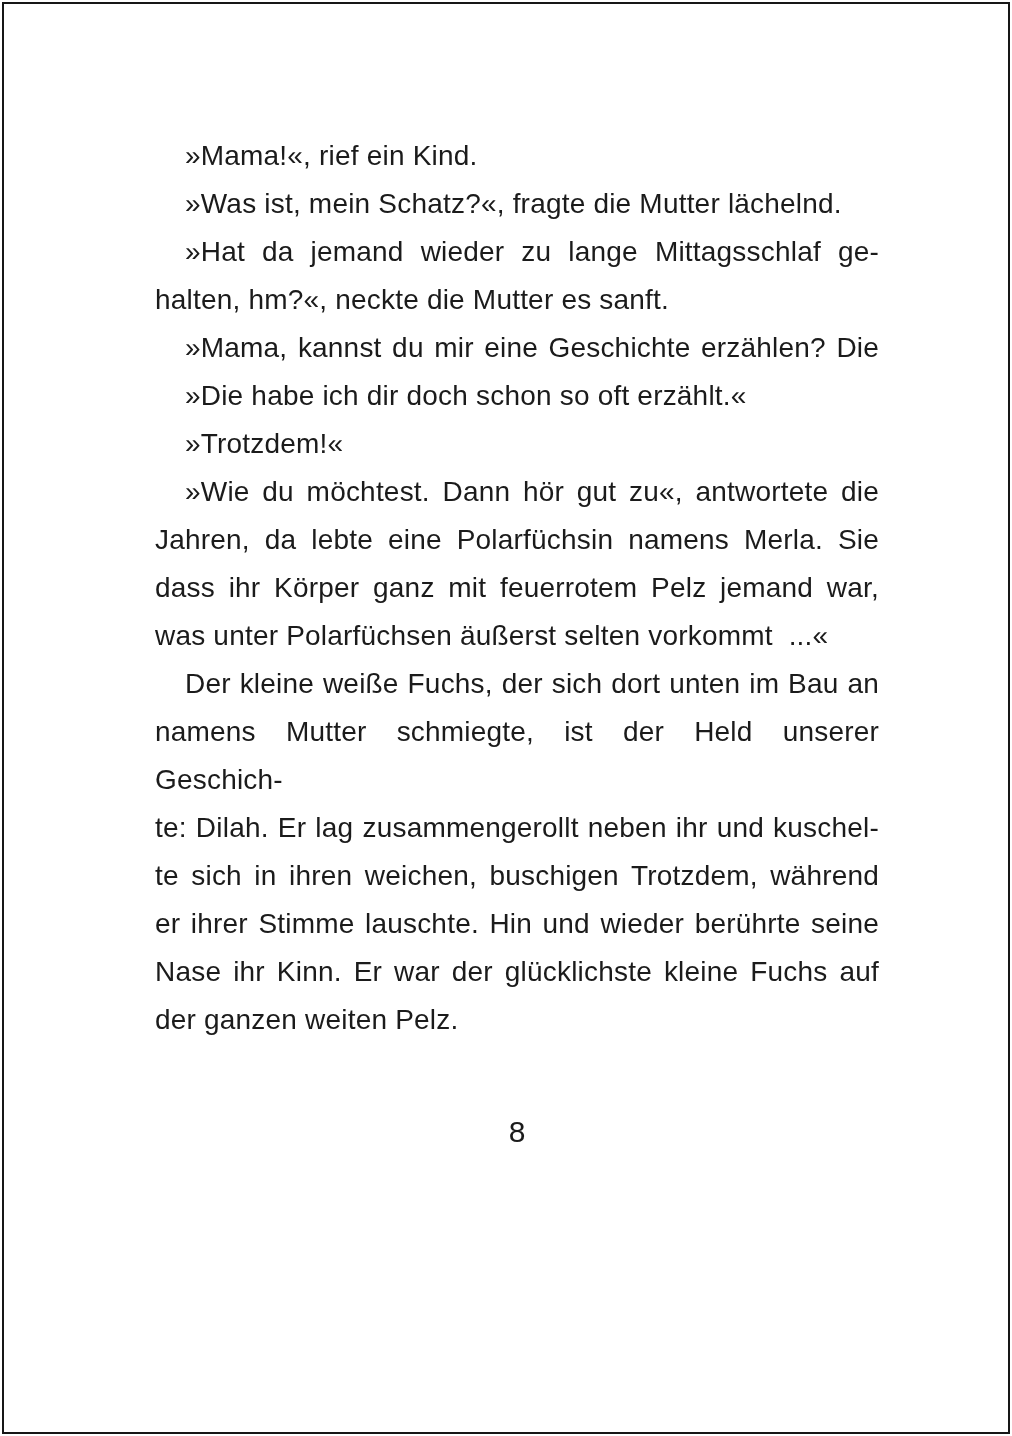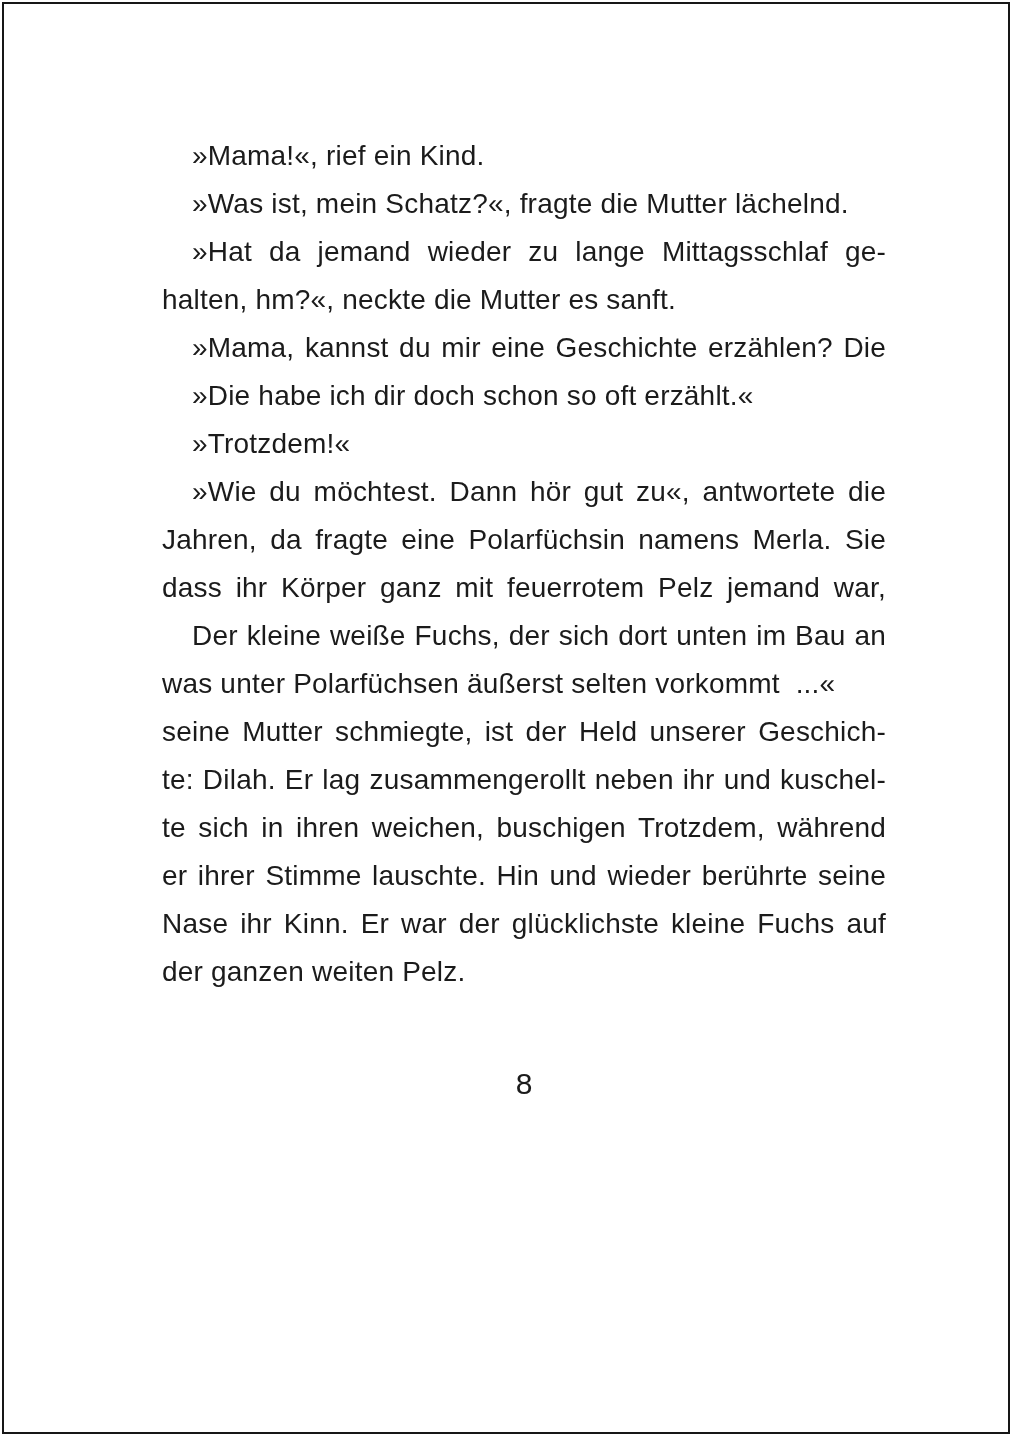"»Mama!«, rief ein Kind." .text-block { left: 162px -> 155px }
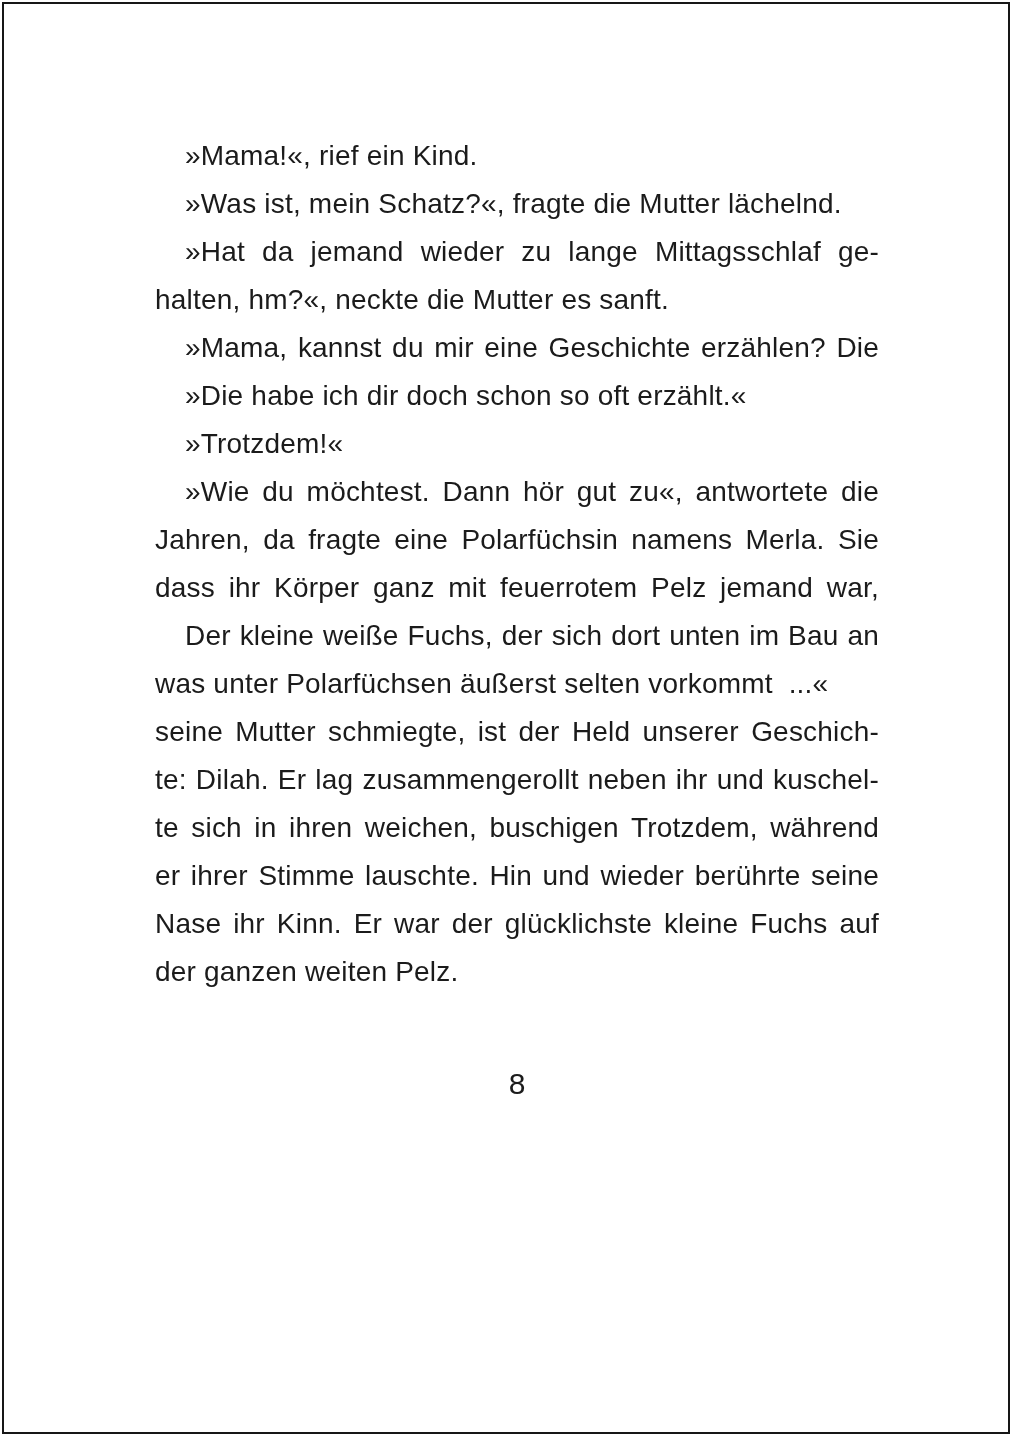"Jahren, da fragte eine Polarfüchsin" div.line { text: fragte -> lebte }
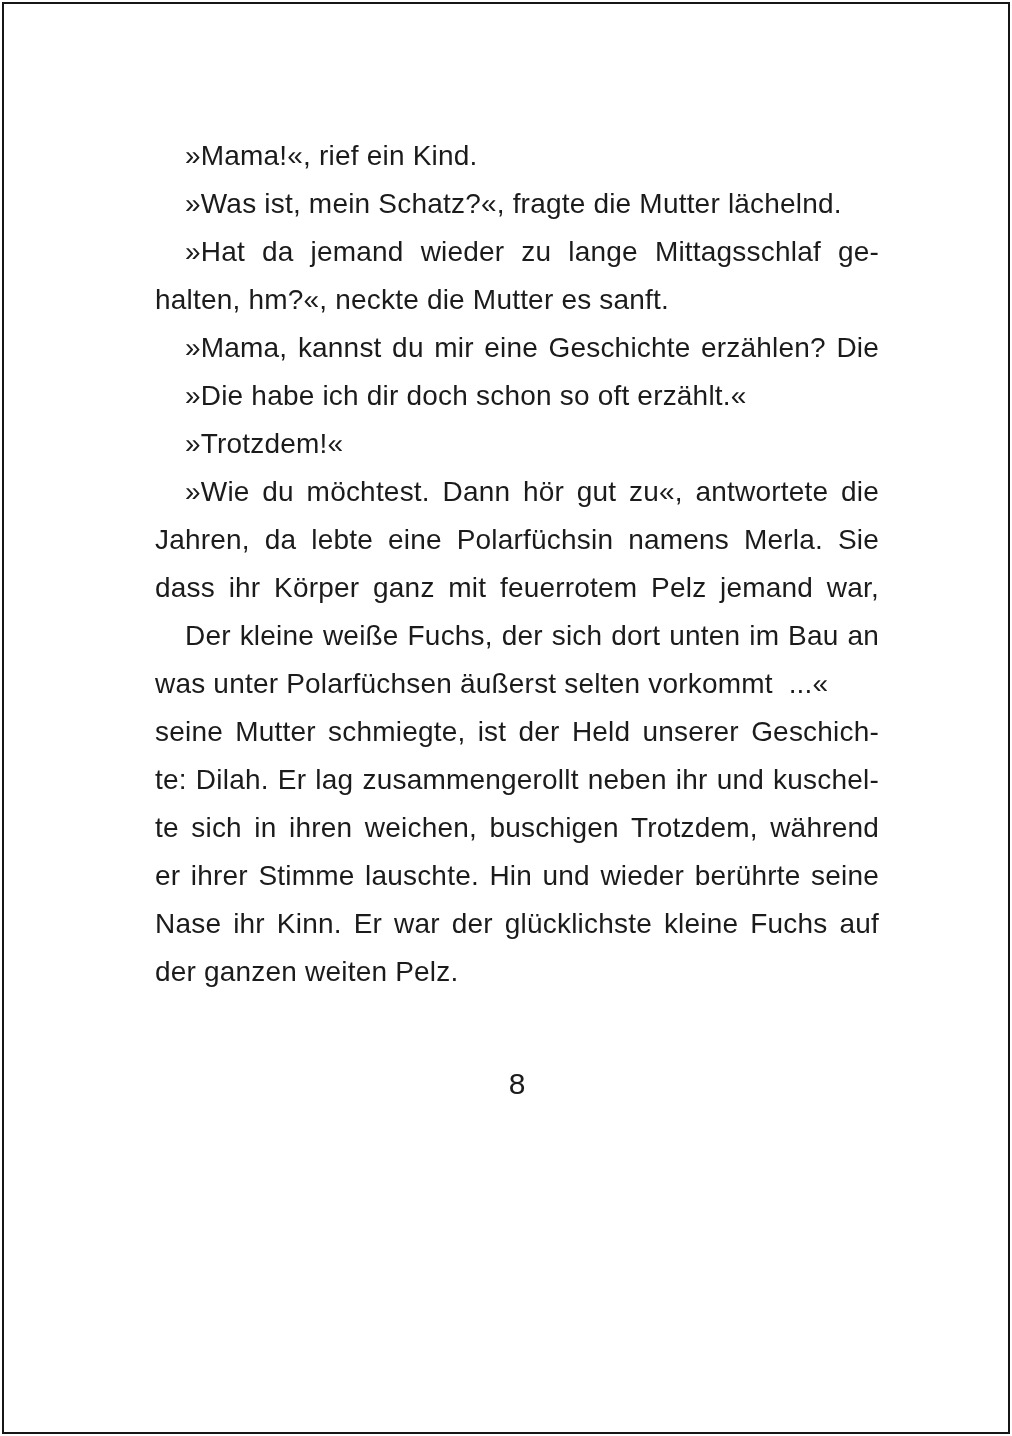"Der kleine weiße Fuchs, der" div.line { order: before "was unter Polarfüchsen äußerst selten" -> after "was unter Polarfüchsen äußerst selten" }
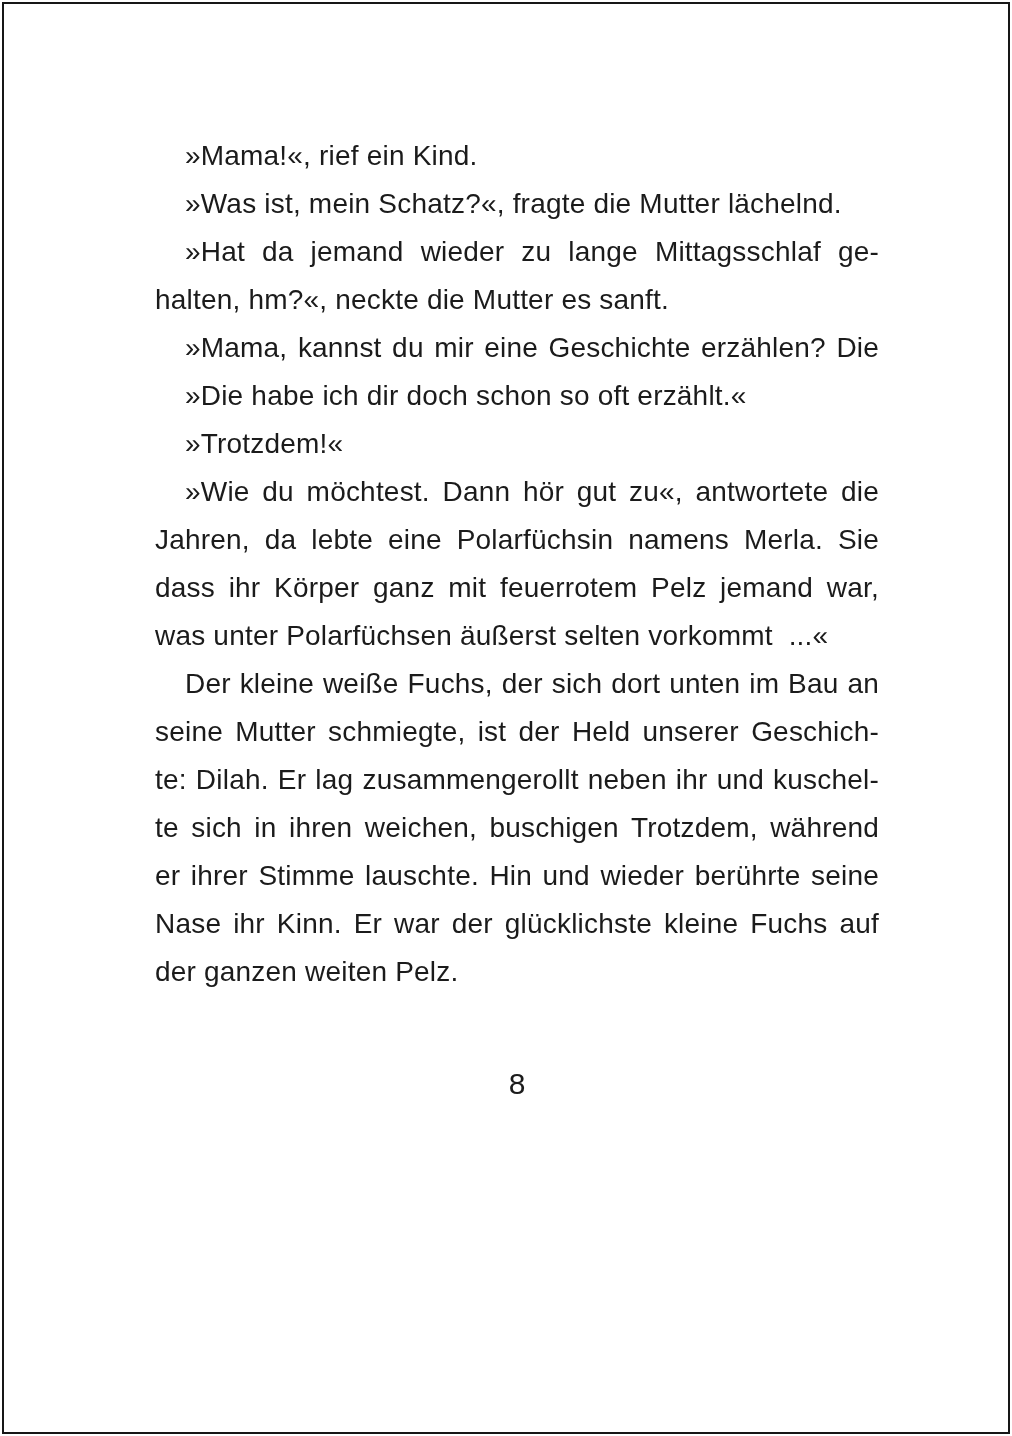"seine Mutter schmiegte, ist der" div.line { text: seine -> namens }
